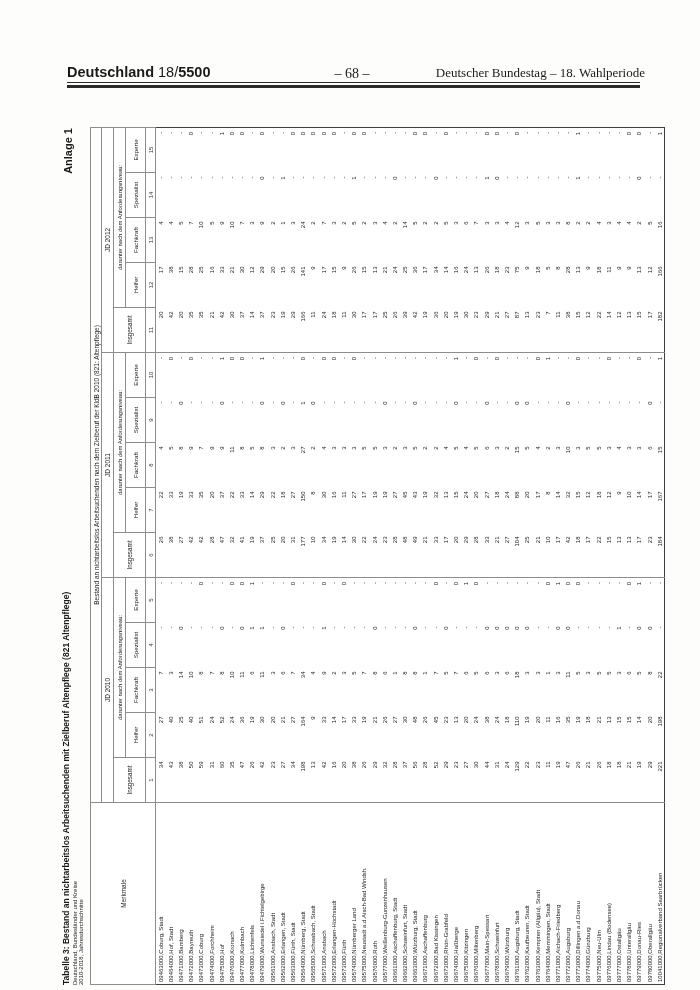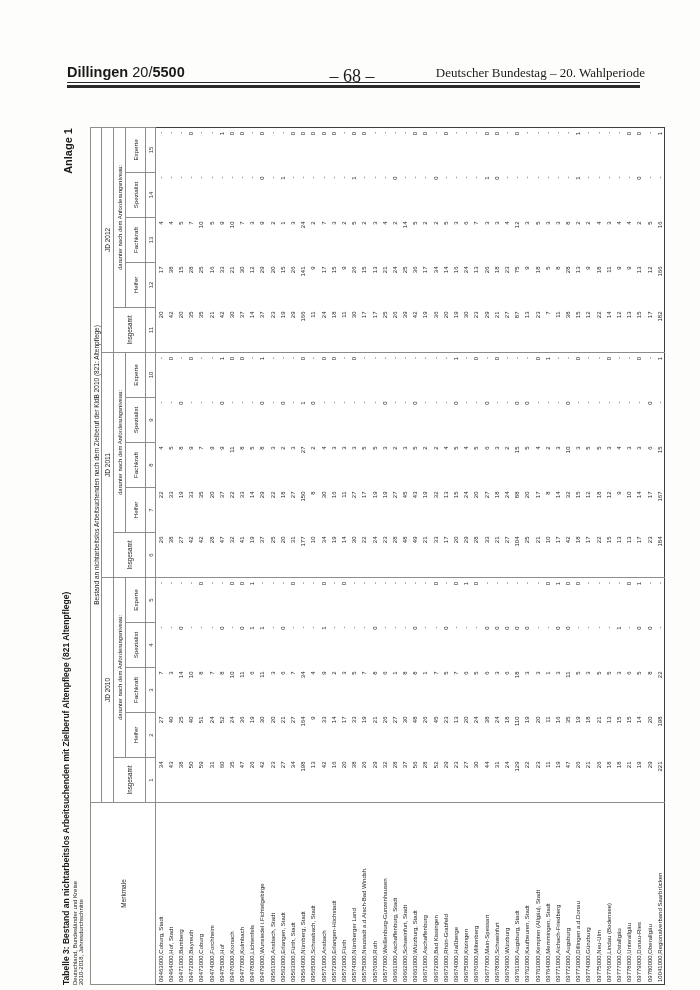"Dillingen" span.b { text: Dillingen -> Deutschland }
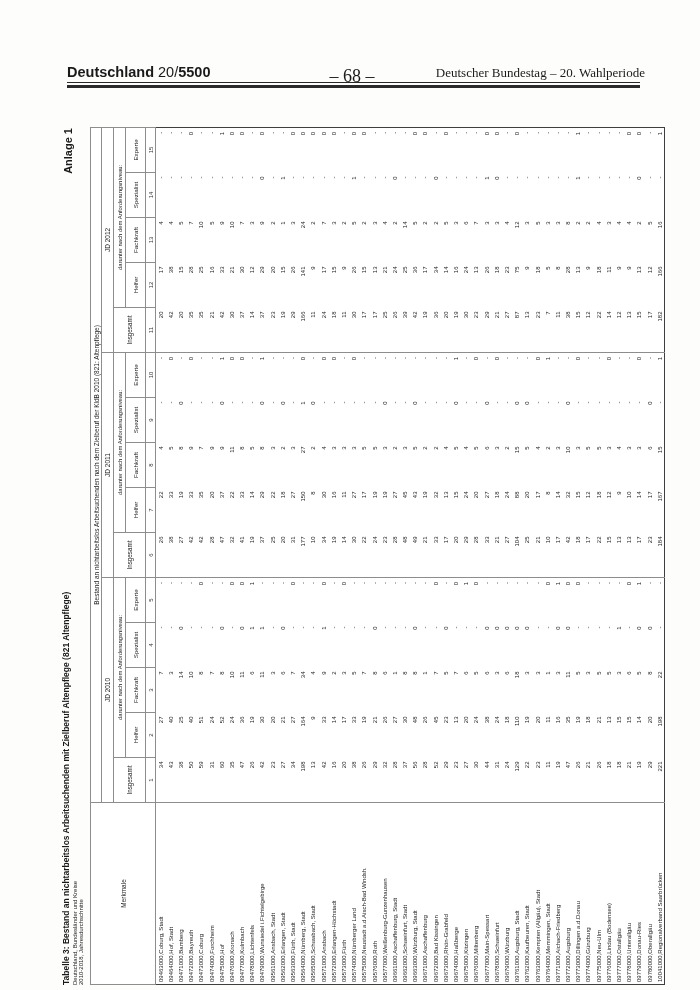"20/" span { text: 20/ -> 18/ }
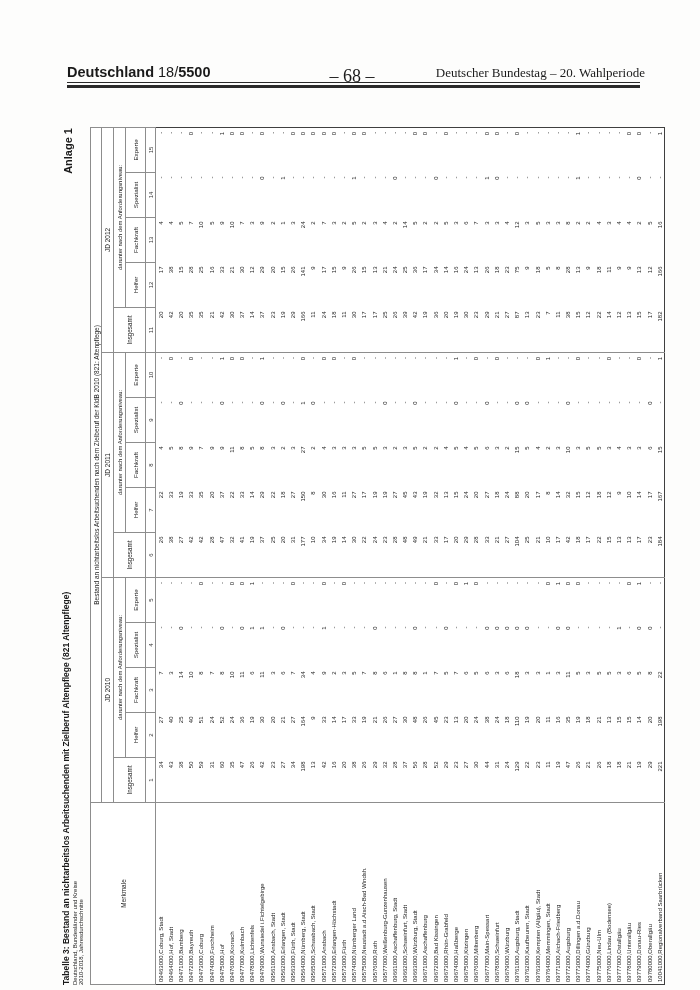"– 68 –" .ph-center { font-size: 18px -> 14px }
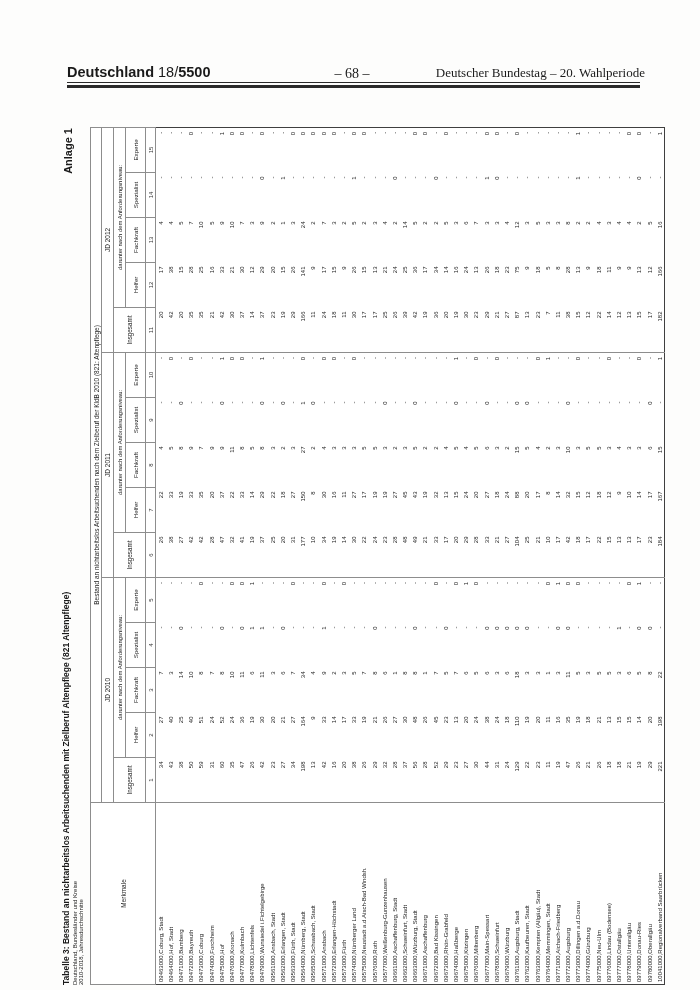"Deutscher Bundestag – 20. Wahlperiode" span.ph-right { text: 20 -> 18 }
